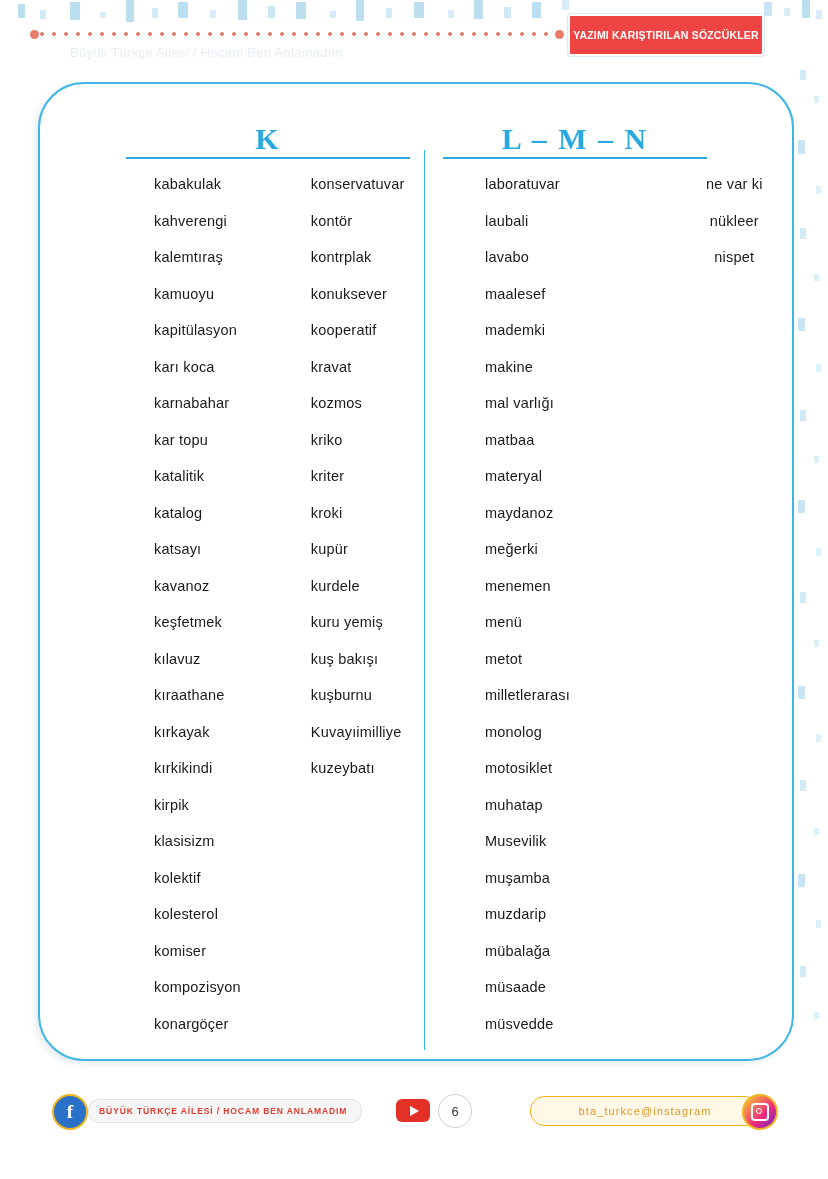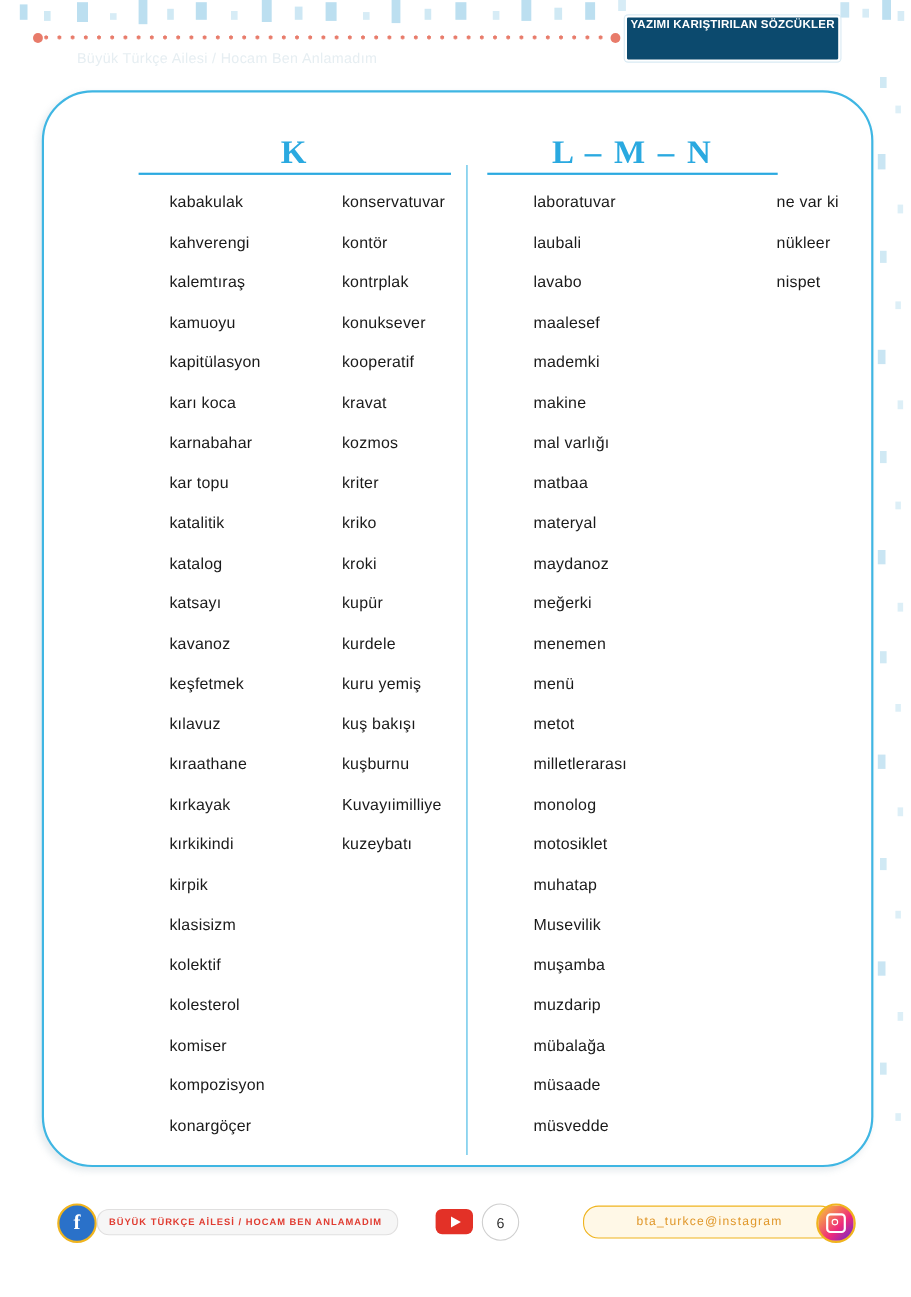"YAZIMI KARIŞTIRILAN SÖZCÜKLER" .header-tab { align-items: flex-start -> center; background: #0c4a6e -> #ef4444 }
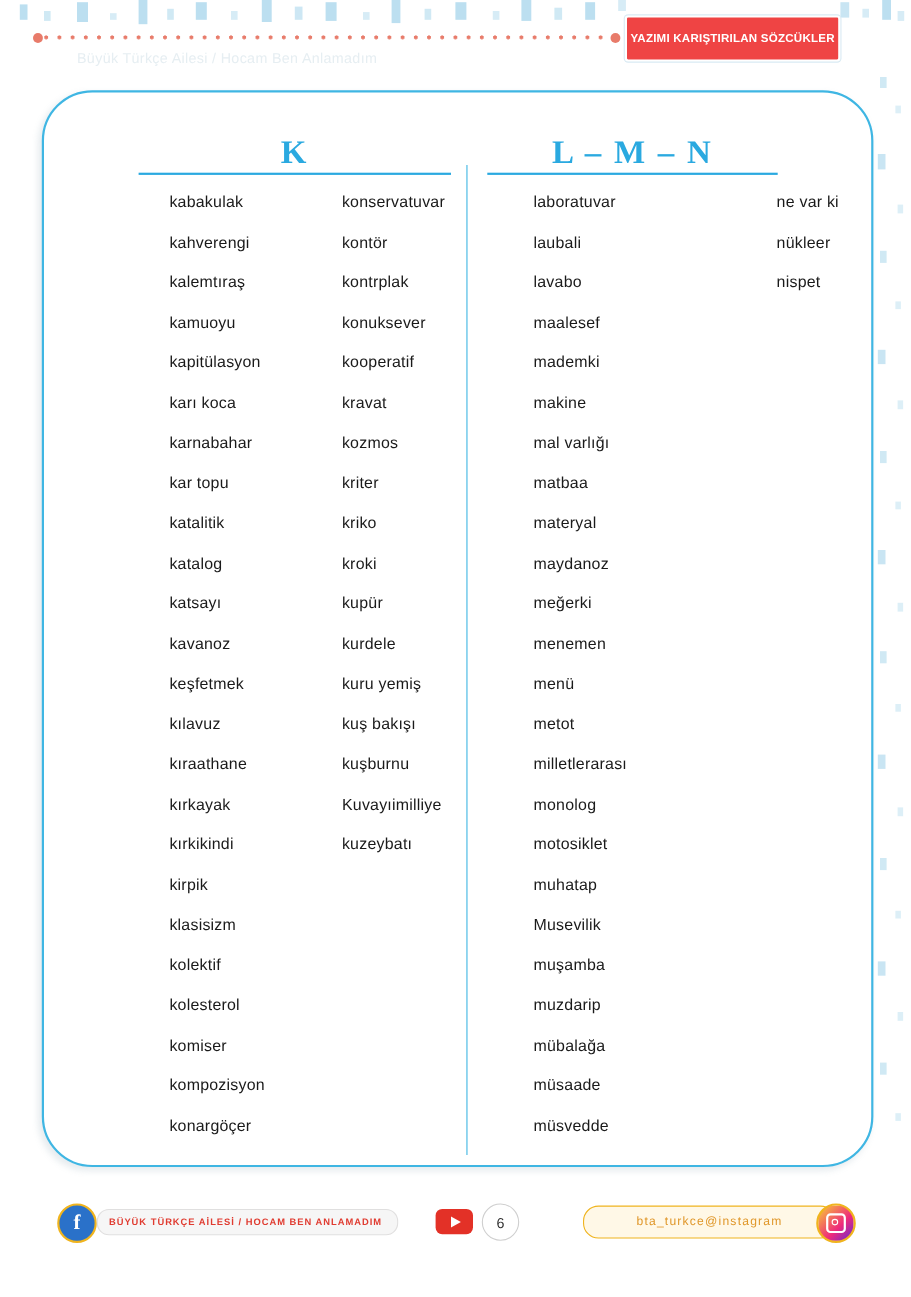"ne var ki" .col-l2 { text-align: none -> center }
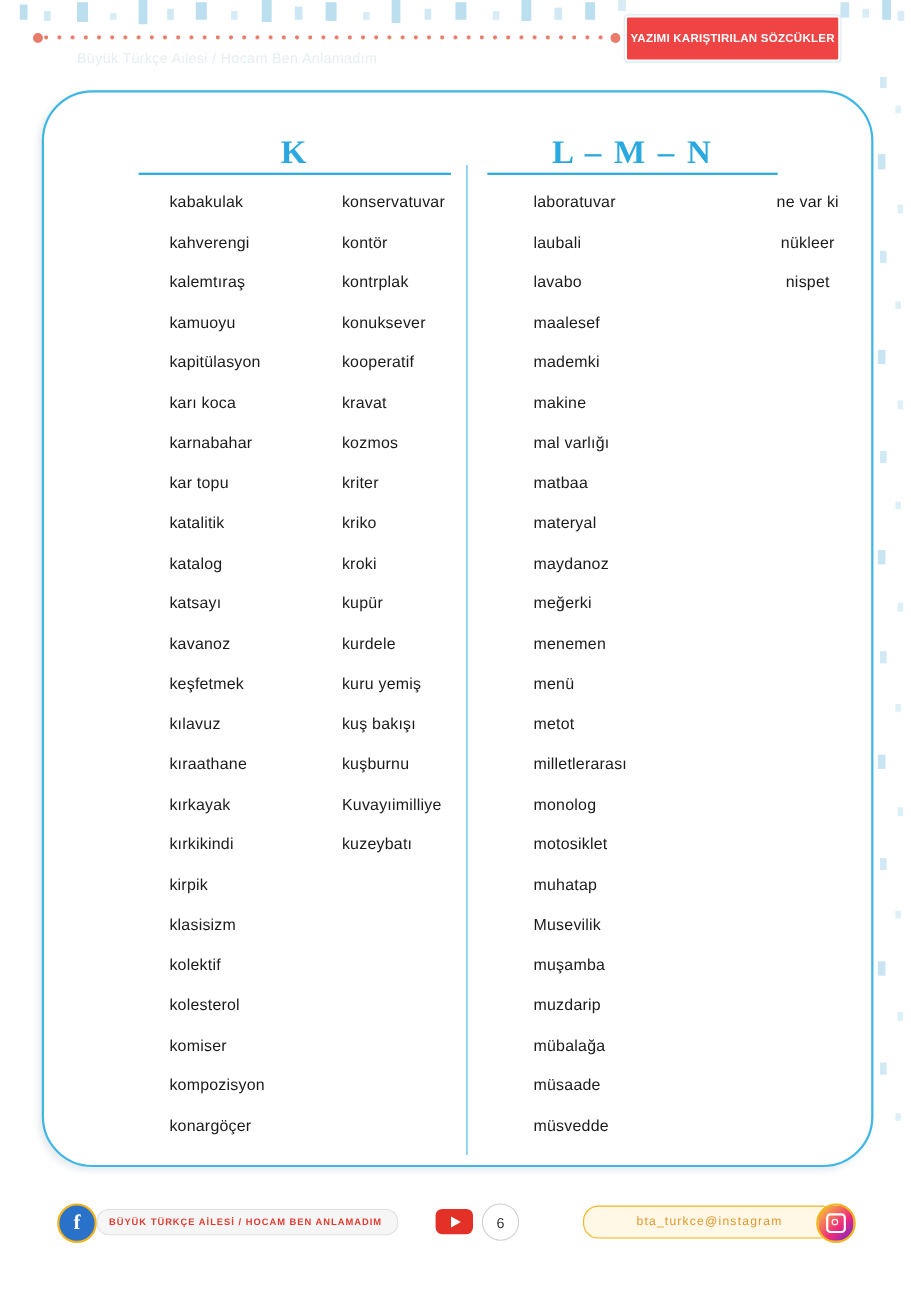"kriter" div.word { order: before "kriko" -> after "kriko" }
